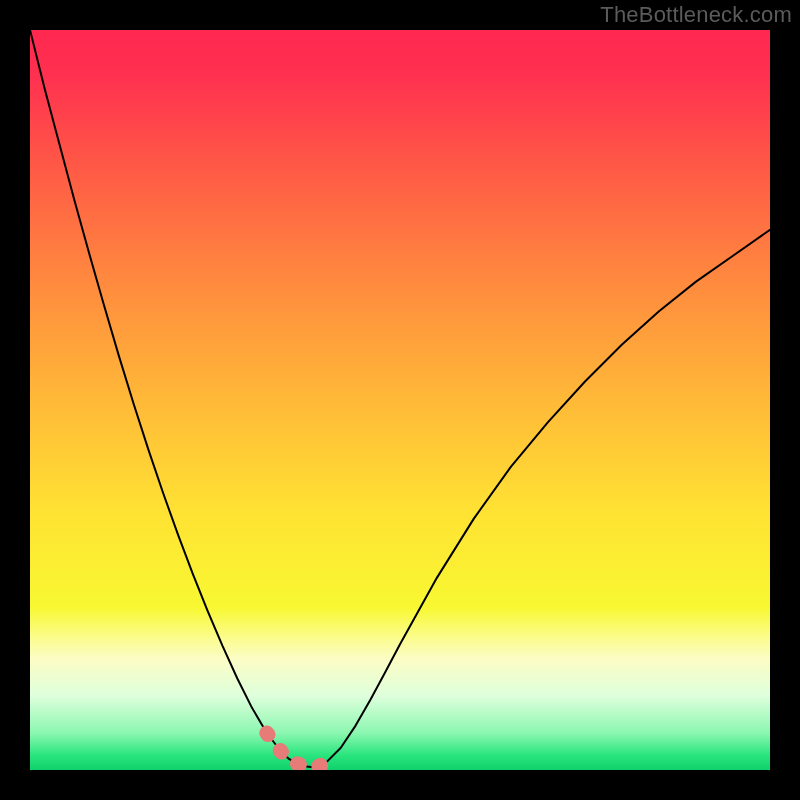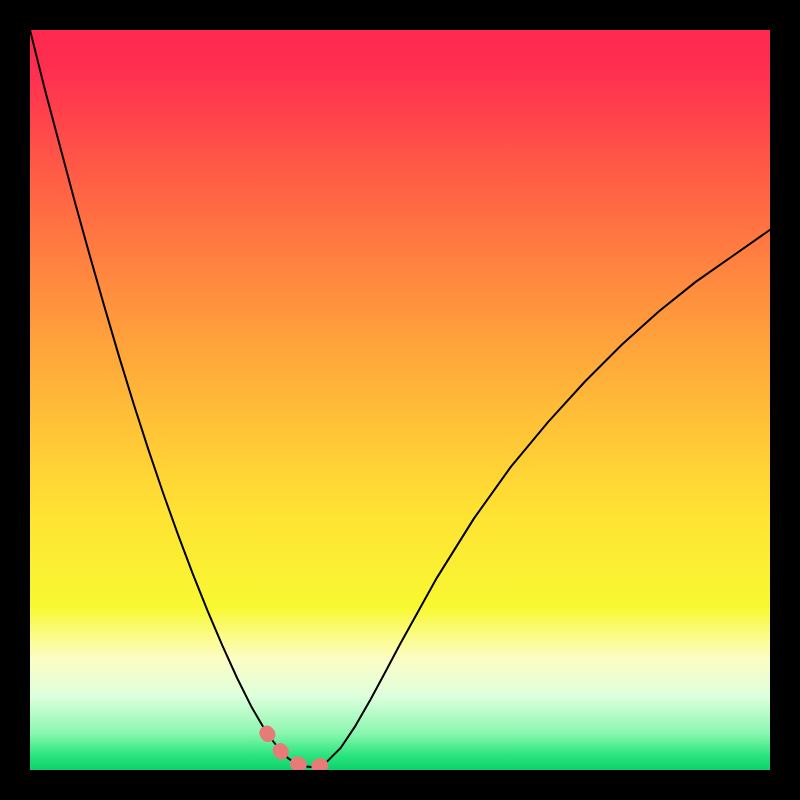"TheBottleneck.com" div.watermark { html: none -> <div>TheBottleneck.com</div> }
